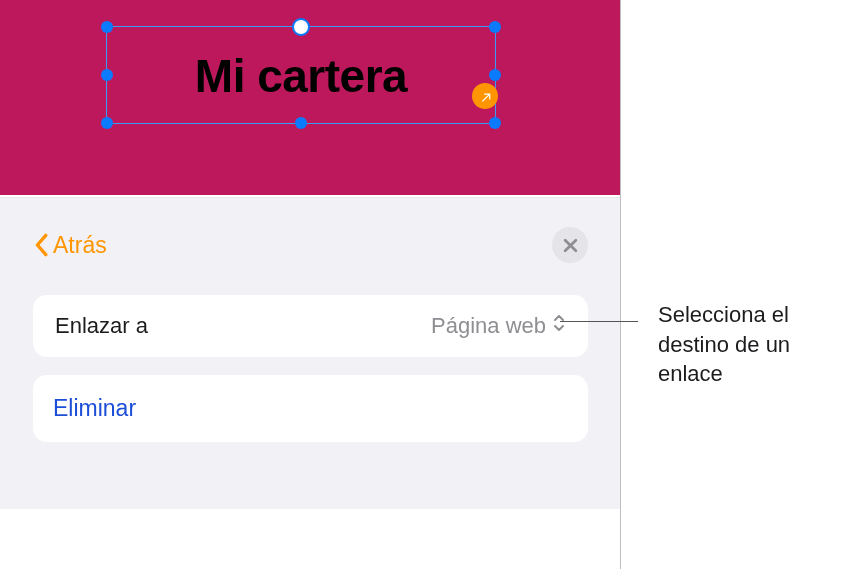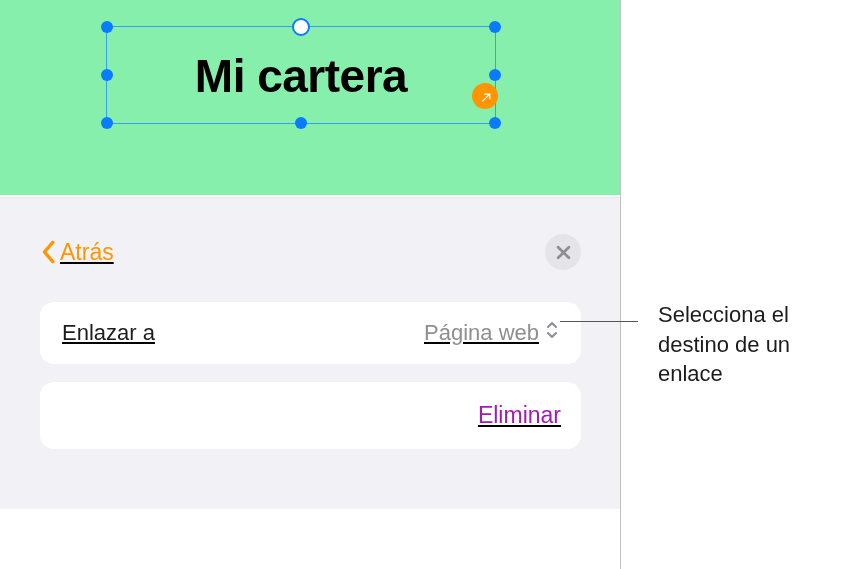"Mi cartera" .canvas-area { background: #86efac -> #be185d }
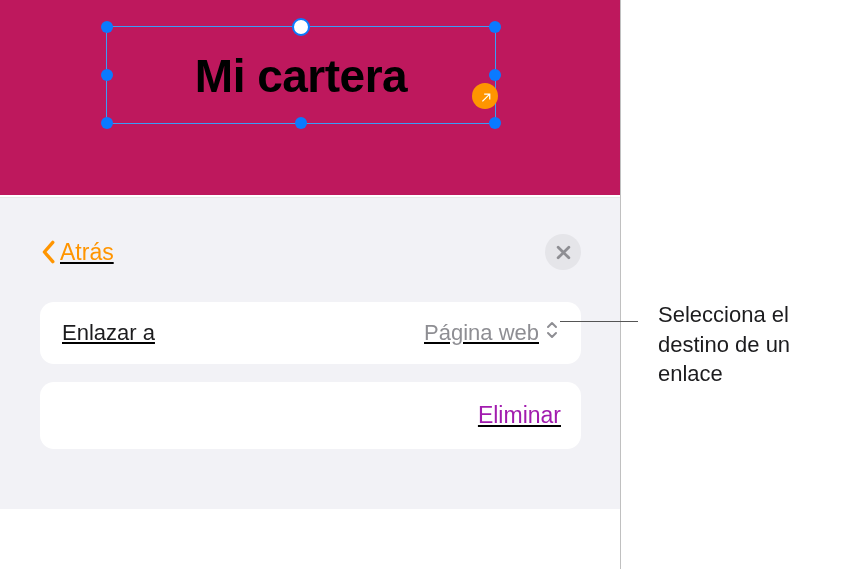"Atrás" .panel { padding: 16px -> 9px; text-decoration: underline -> none }
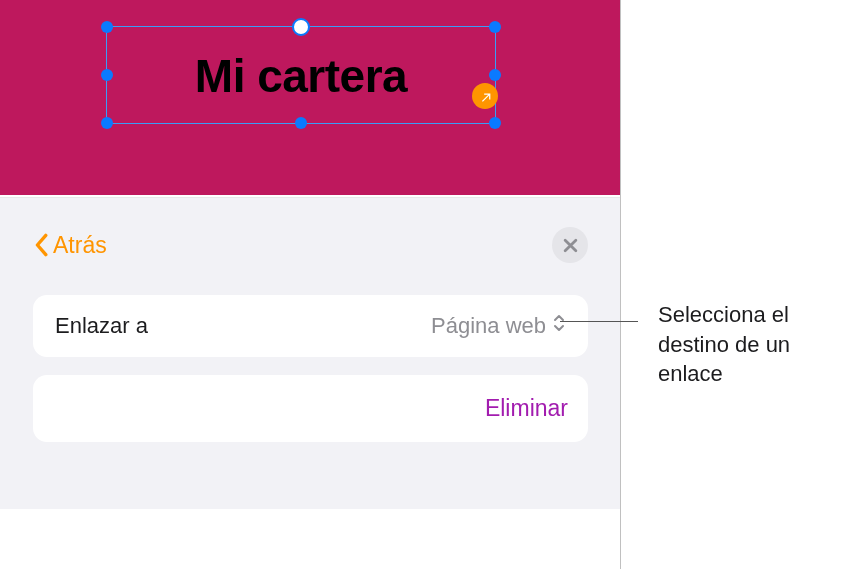"Eliminar" .delete-btn { color: #a21caf -> #1d4ed8; text-align: right -> left }
